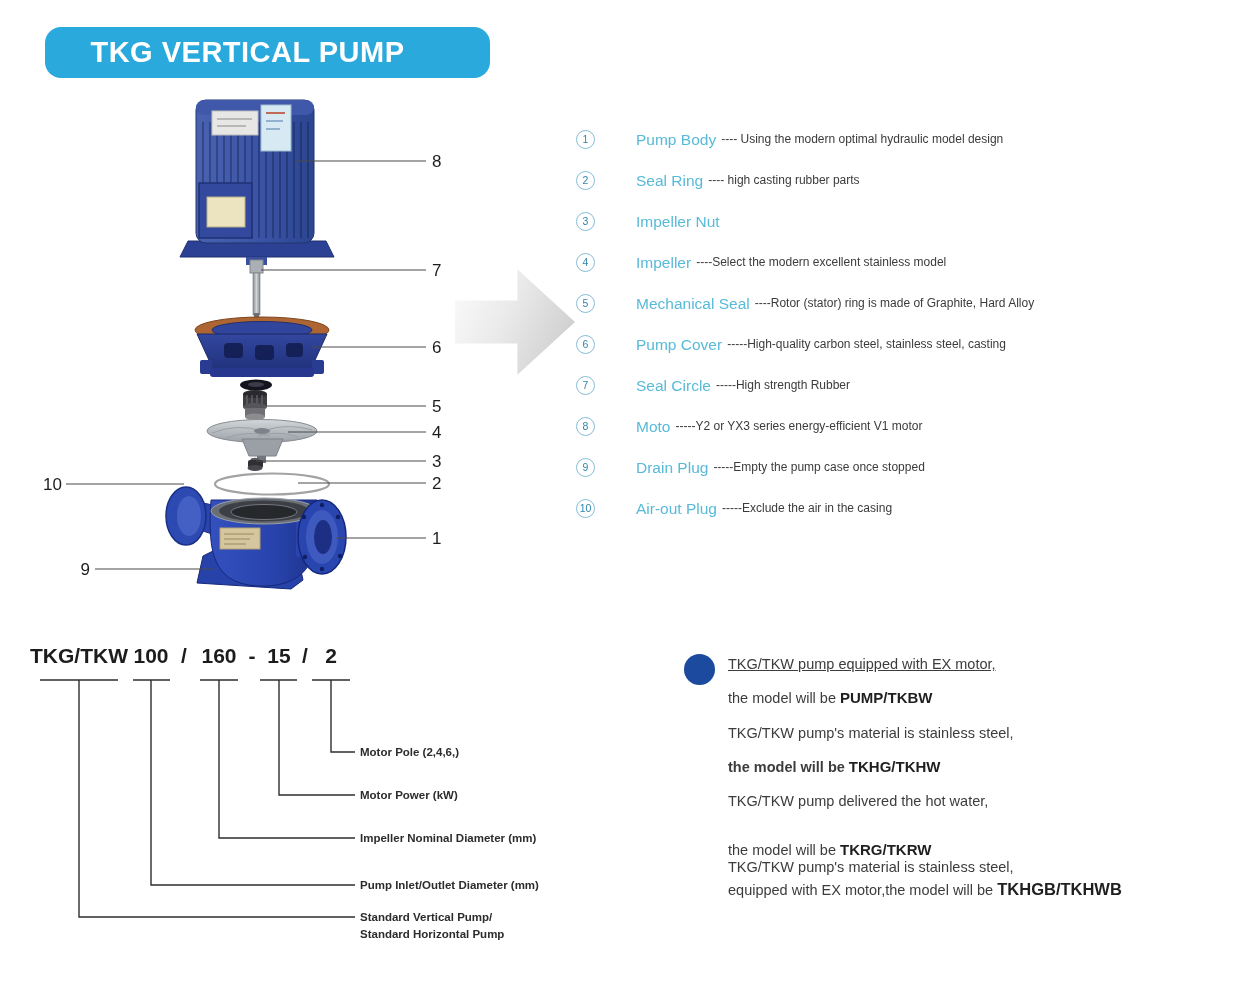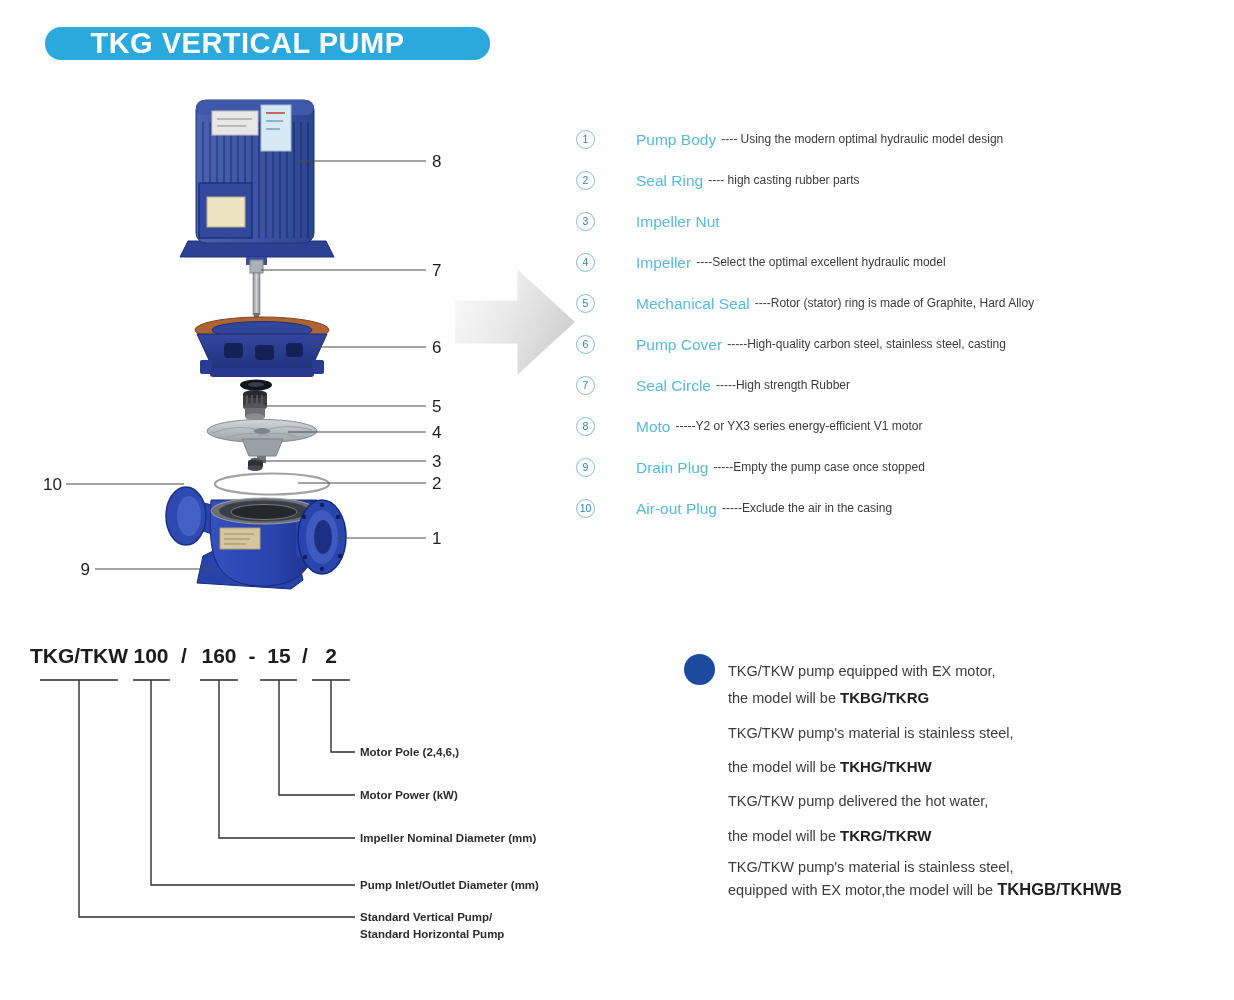"TKG VERTICAL PUMP" .banner { height: 33px -> 51px }
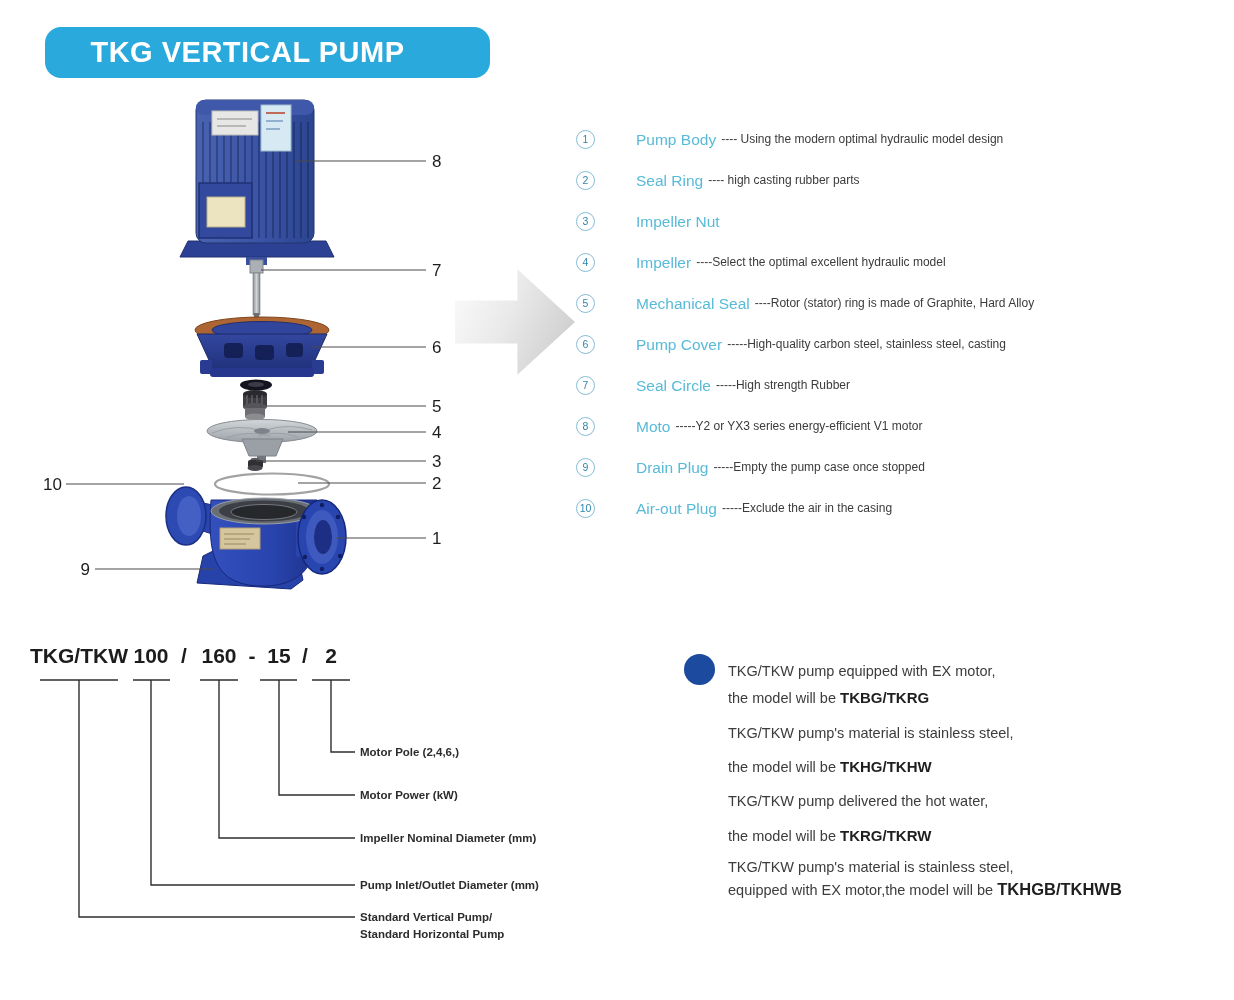"----Select the optimal excellent" span.leg-desc { text: optimal excellent hydraulic -> modern excellent stainless }
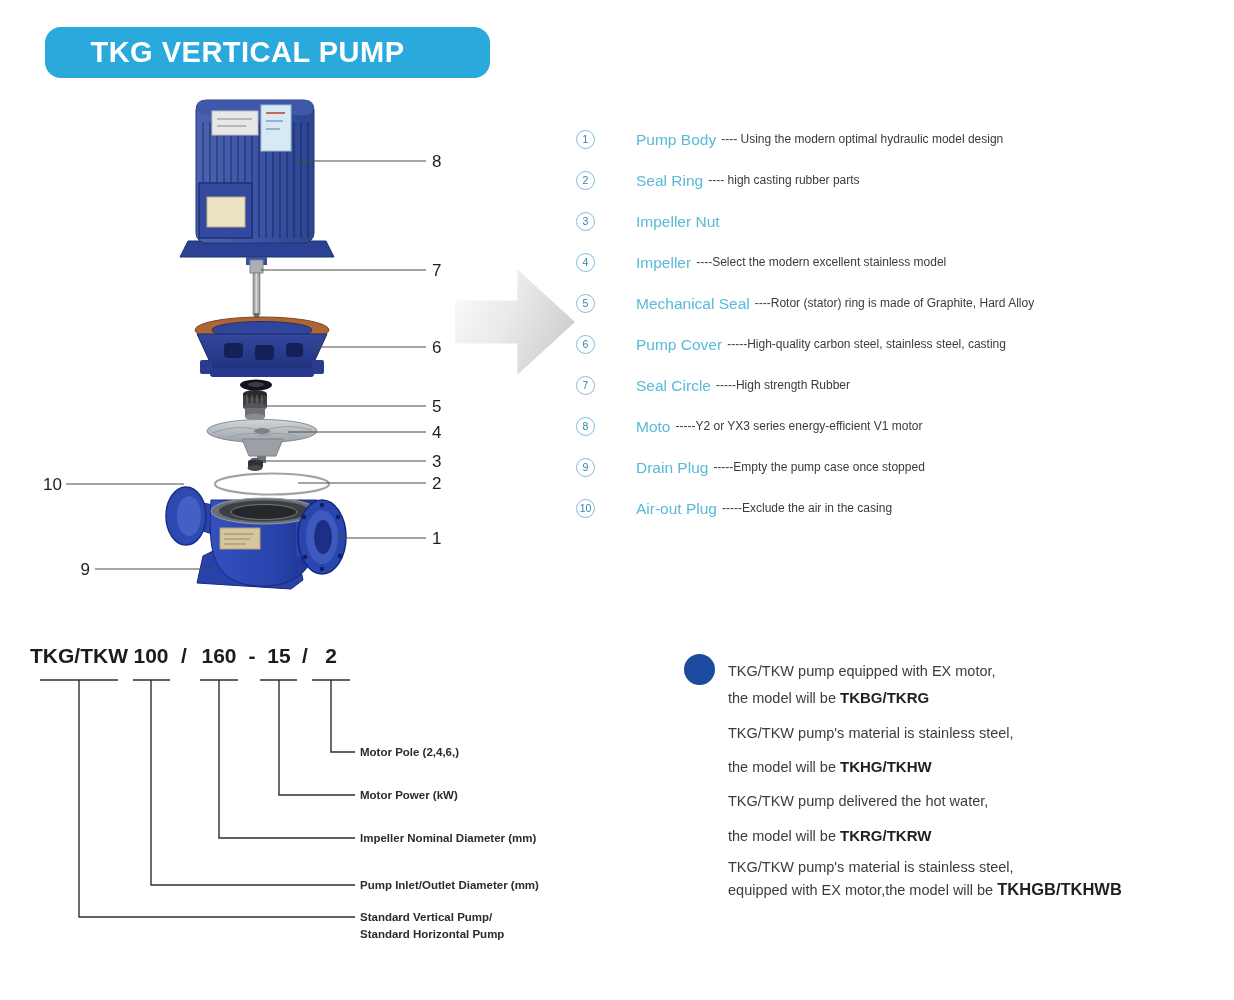"TKG/TKW pump equipped with EX" .note-line:nth-child(1) { text-decoration: none -> underline; top: 12px -> 5px }
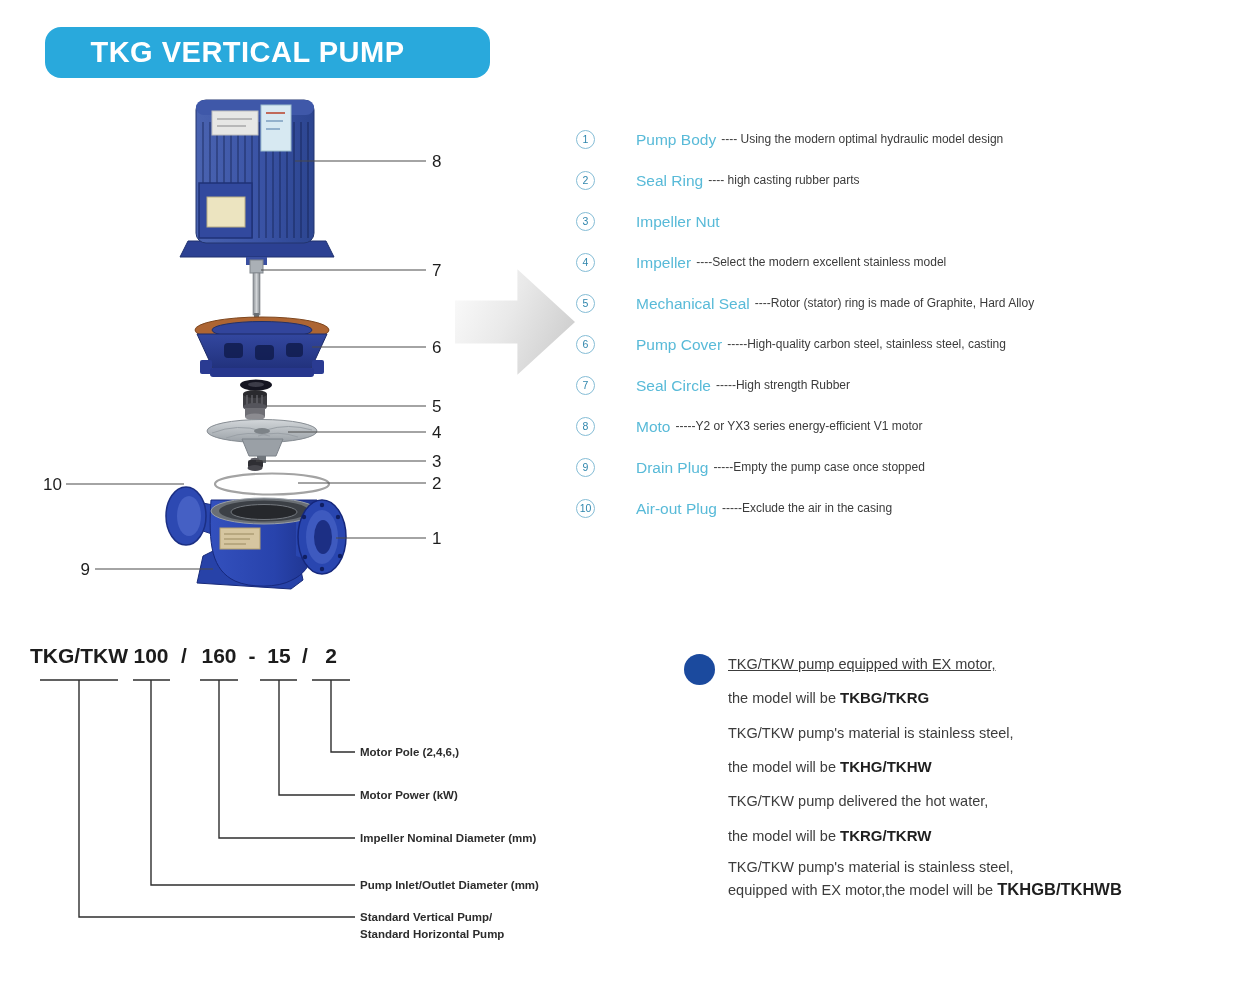"TKBG/TKRG" b { text: TKBG/TKRG -> PUMP/TKBW }
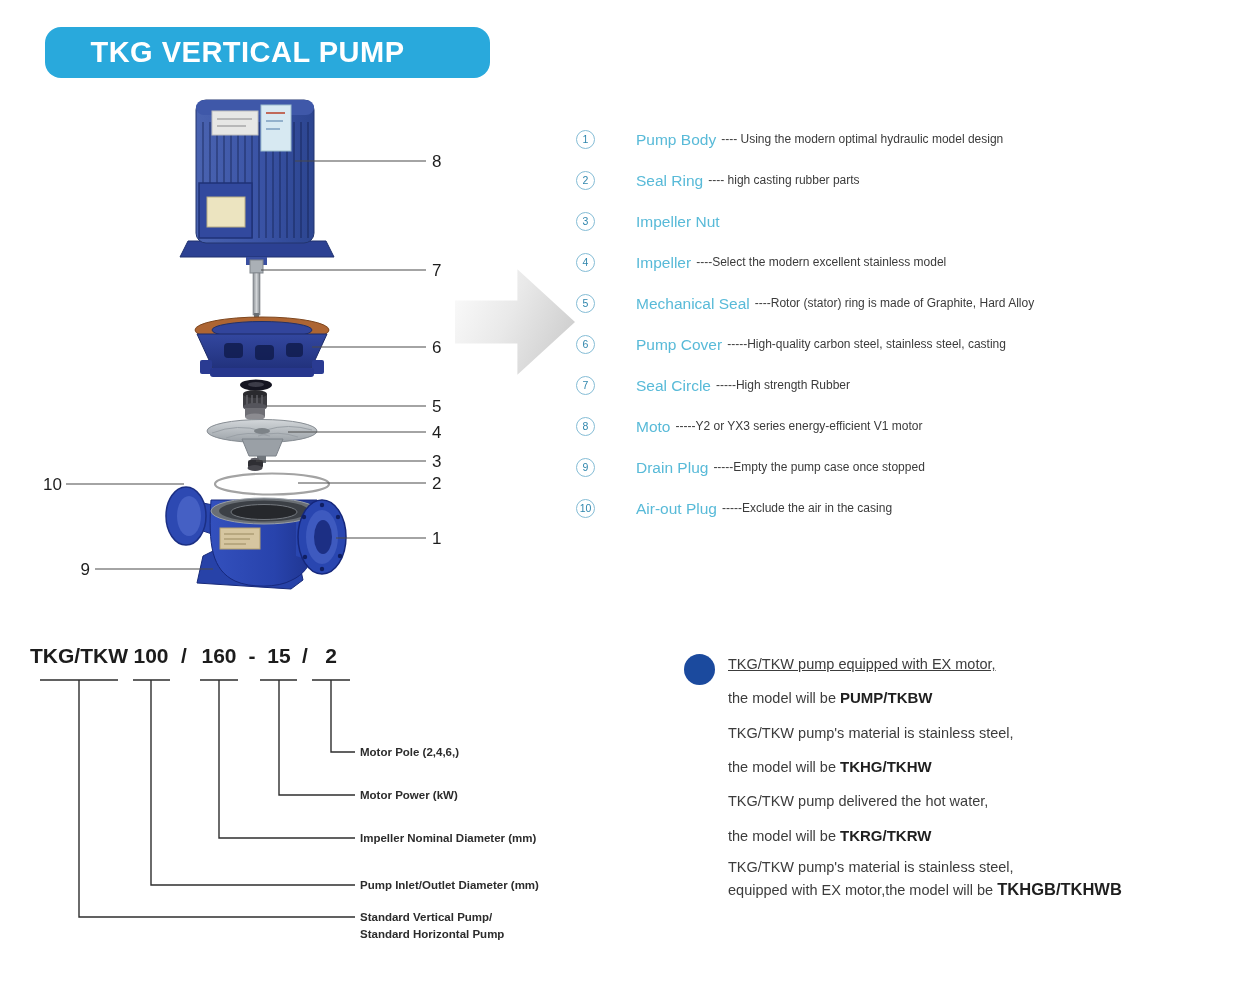"the model will be TKHG/TKHW" .note-line:nth-child(4) { font-weight: none -> bold }
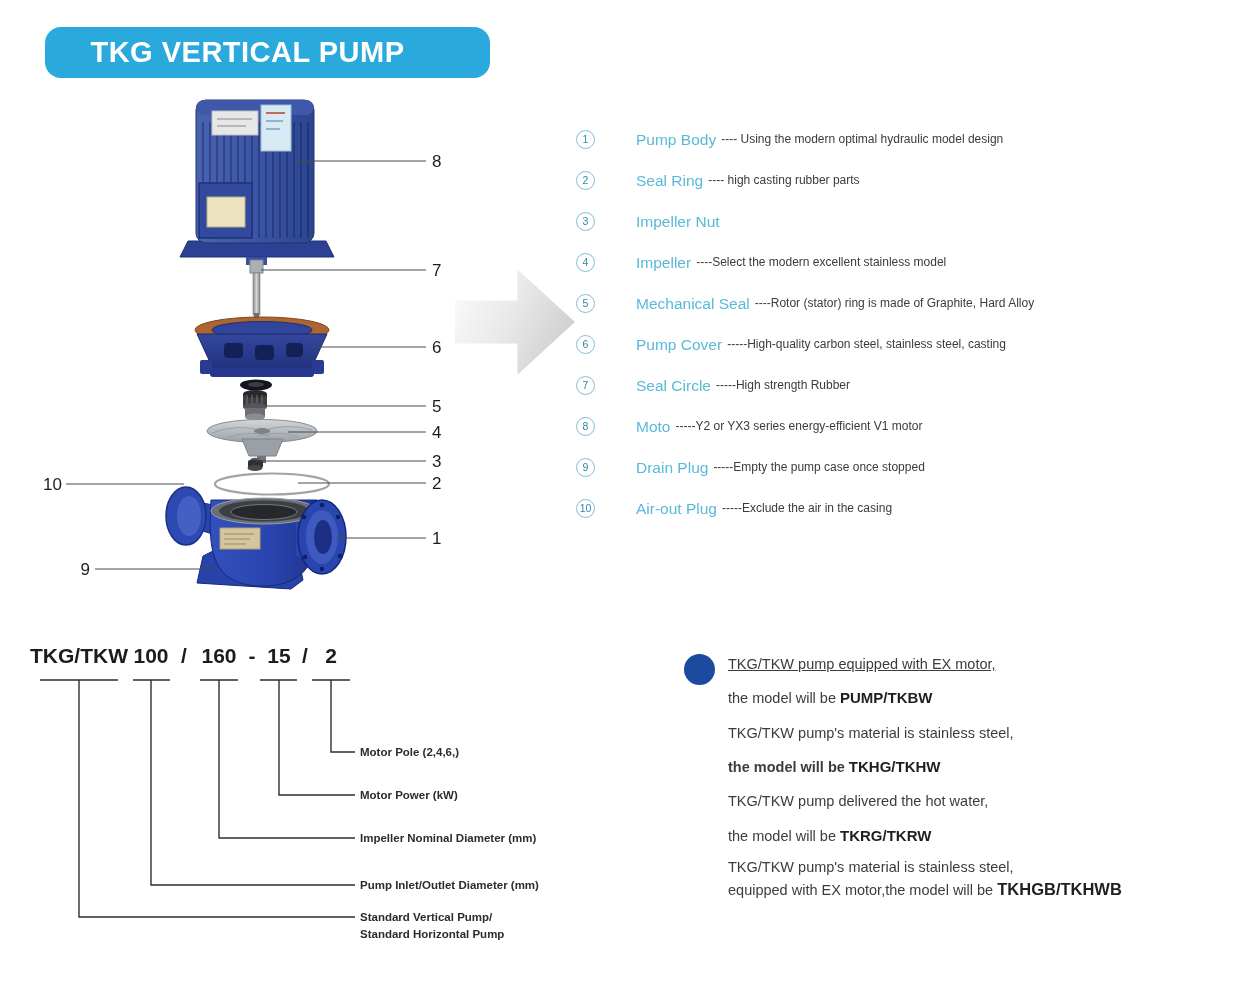"the model will be TKRG/TKRW" .note-line:nth-child(6) { top: 177px -> 191px }
